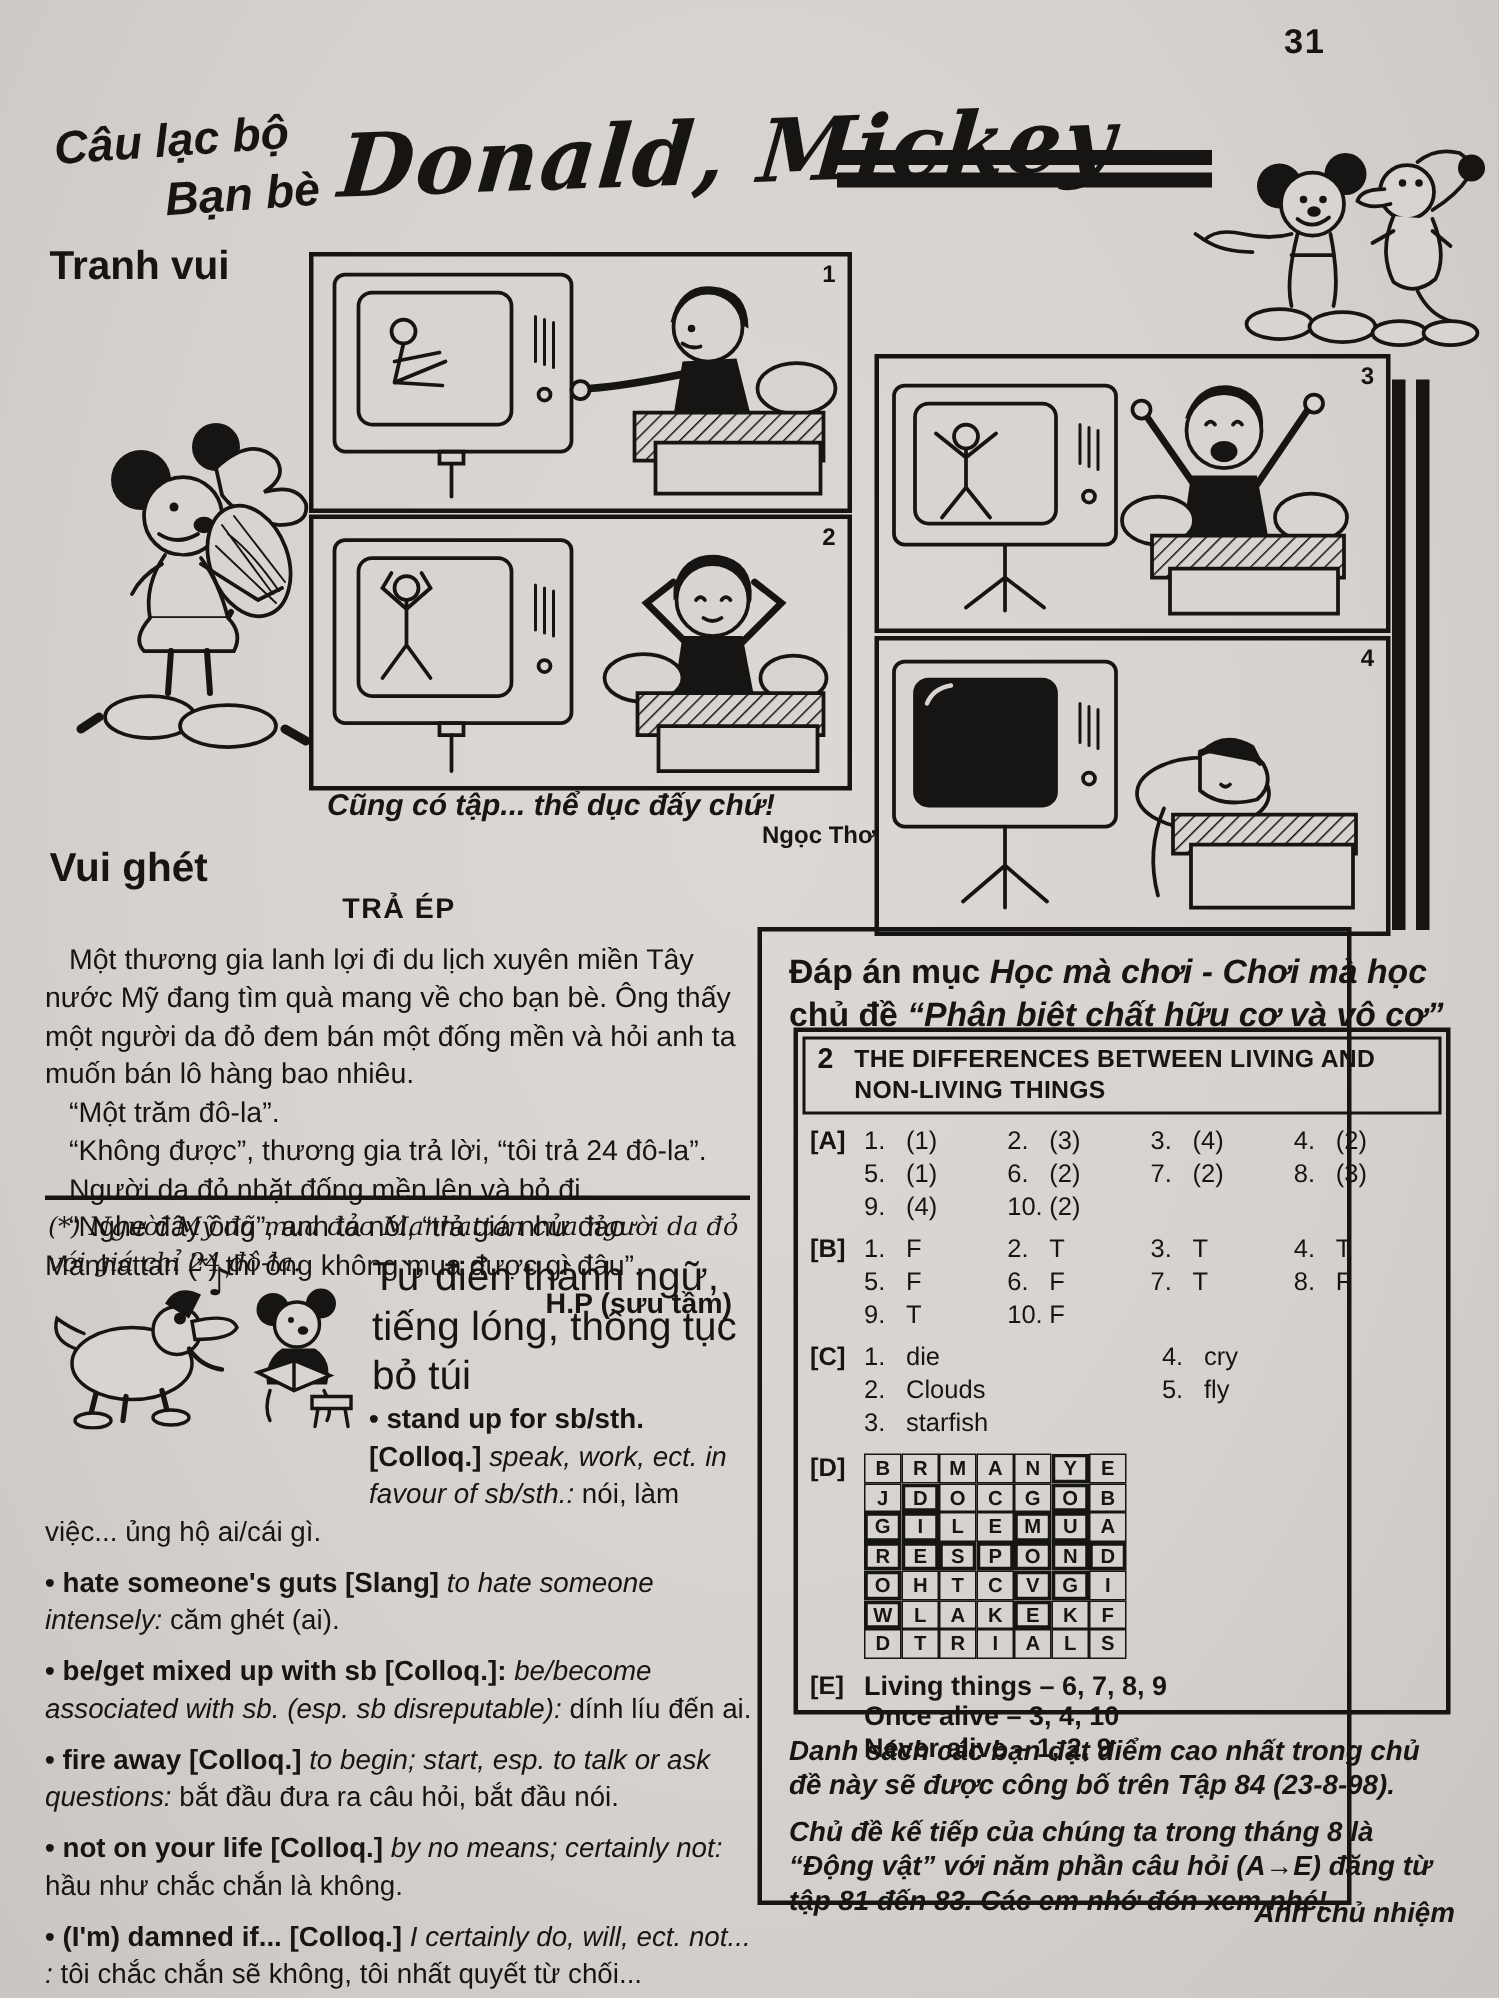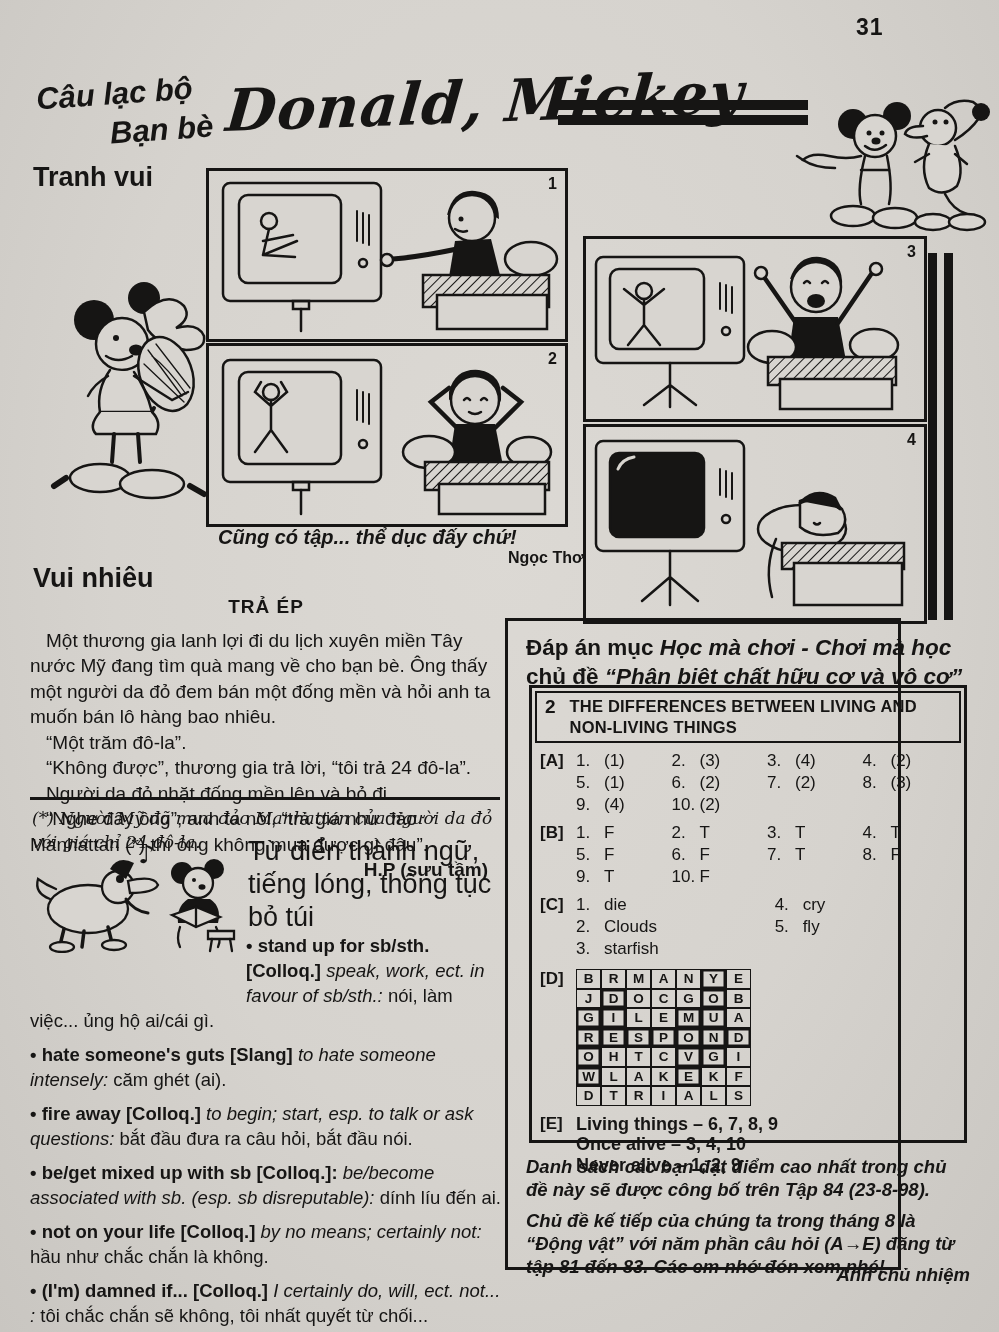"Vui nhiêu" div.abs { text: nhiêu -> ghét }
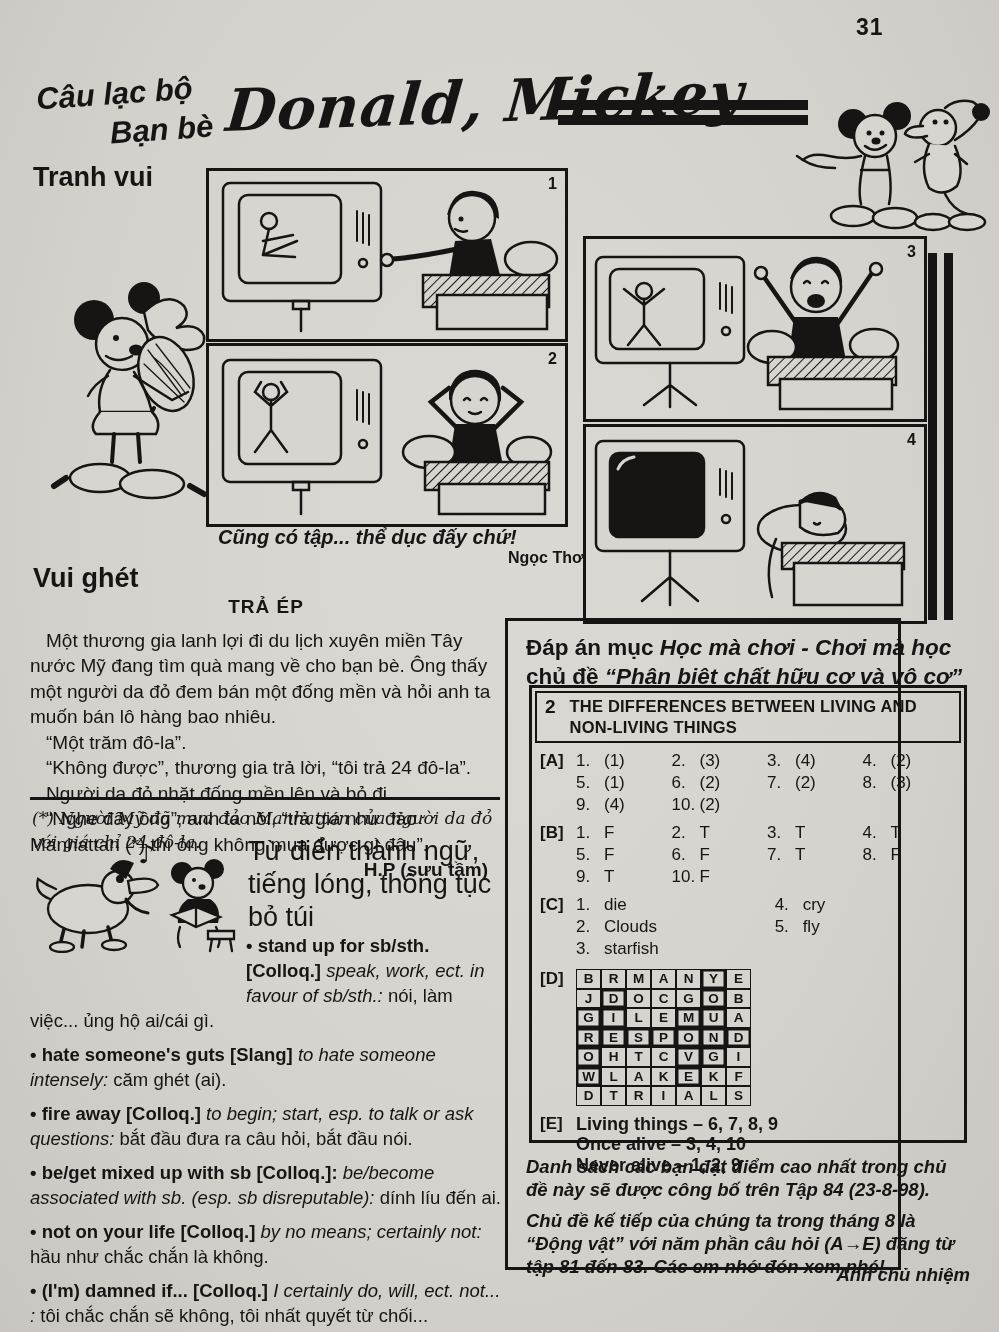"• fire away [Colloq.] to" p.dict-entry { order: before "• be/get mixed up with" -> after "• be/get mixed up with" }
